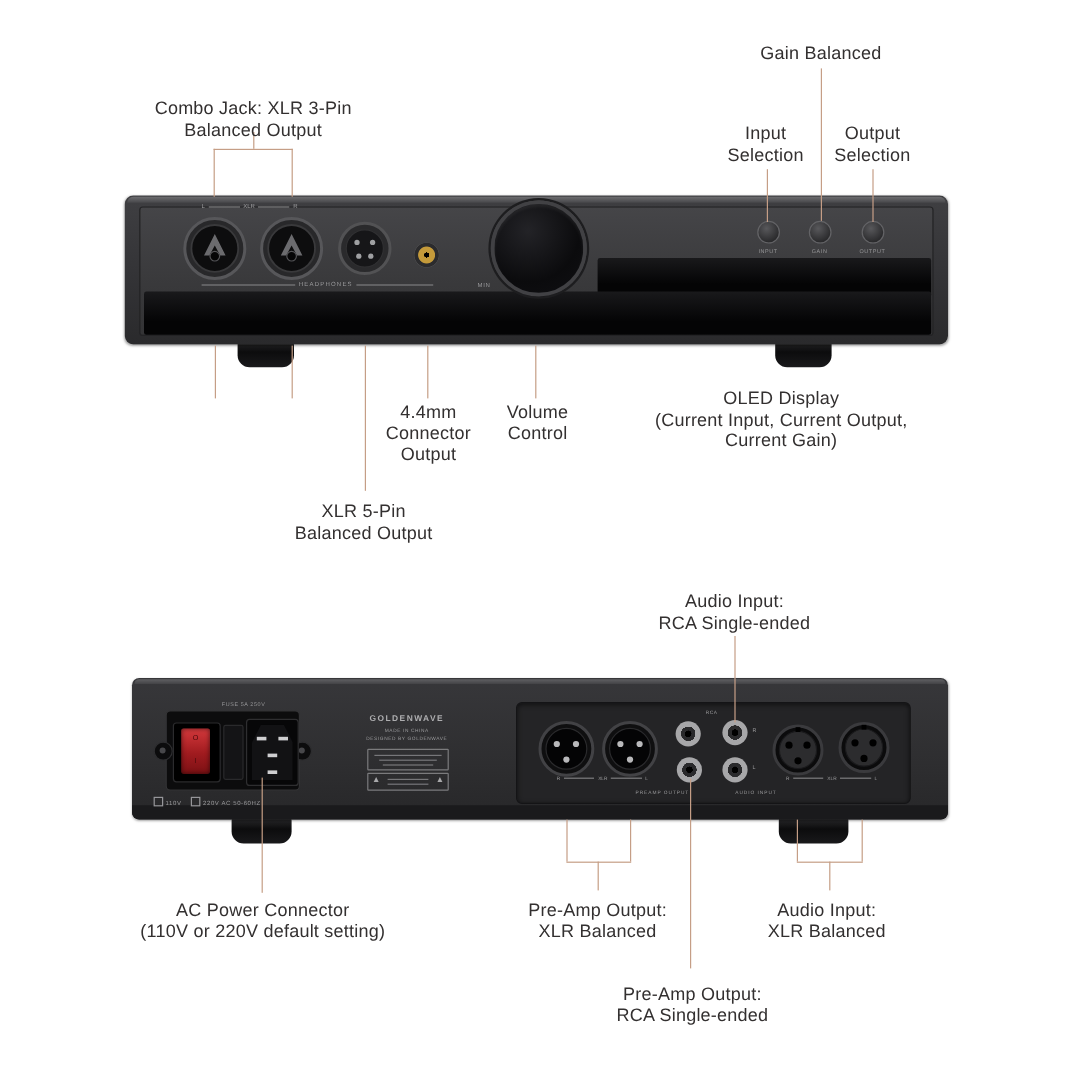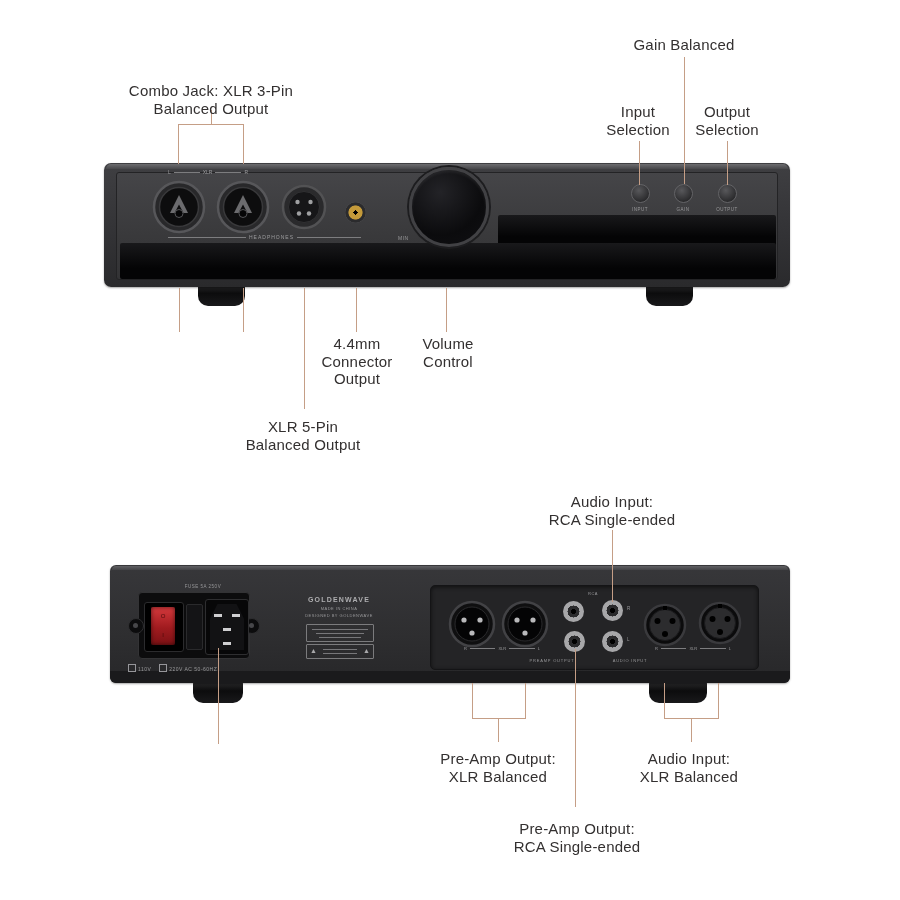"OLED Display" div.callout { html: none -> <div>OLED Display (Current Input, Current Output, Current Gain)</div> }
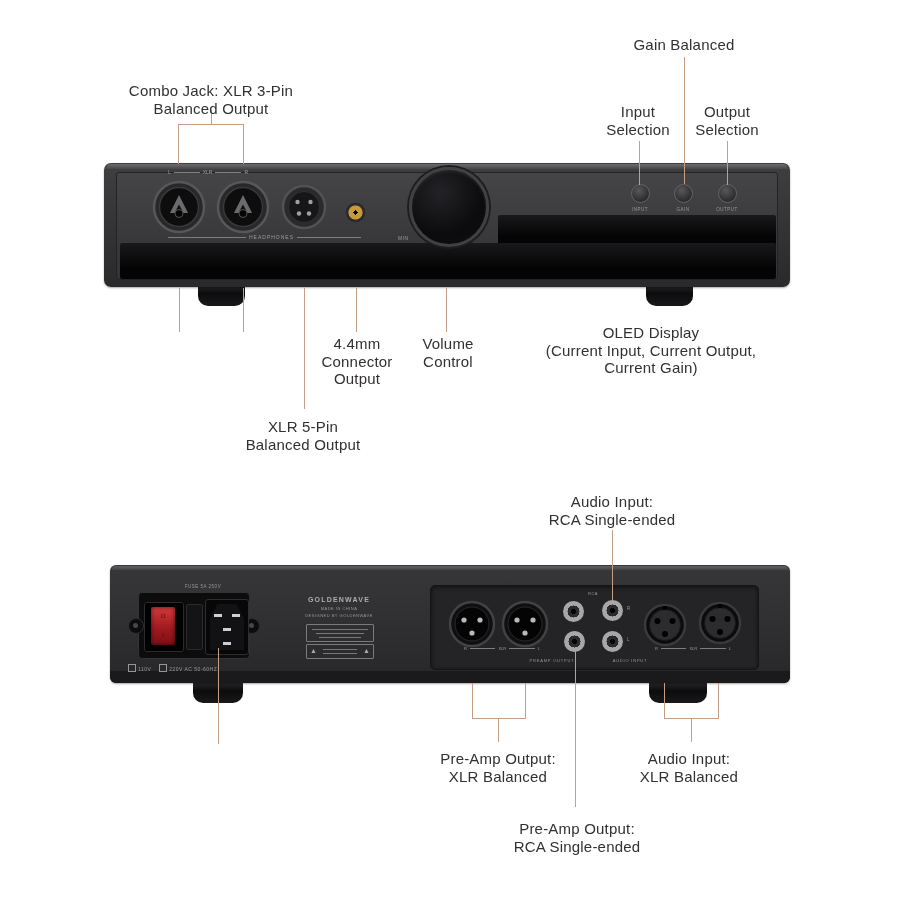"AC Power Connector" div.callout { html: none -> <div>AC Power Connector (110V or 220V default setting)</div> }
